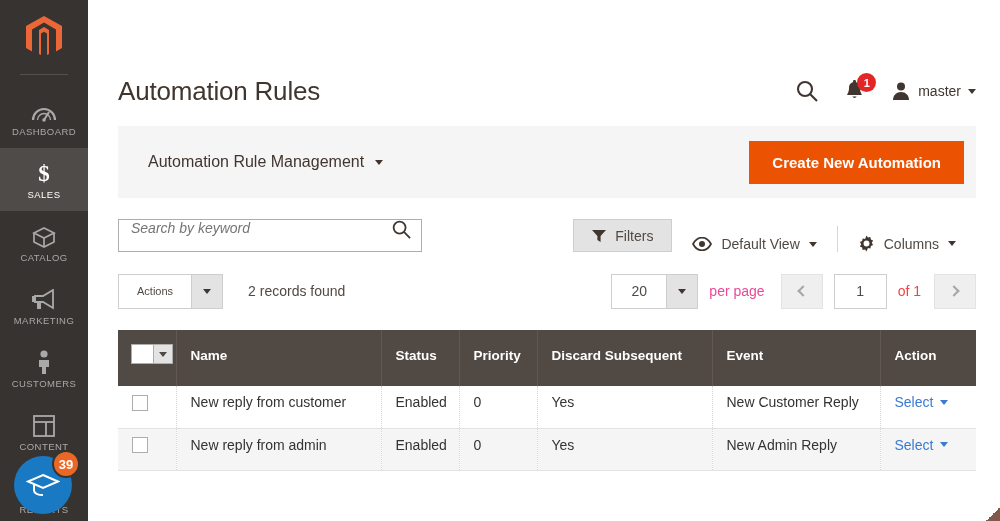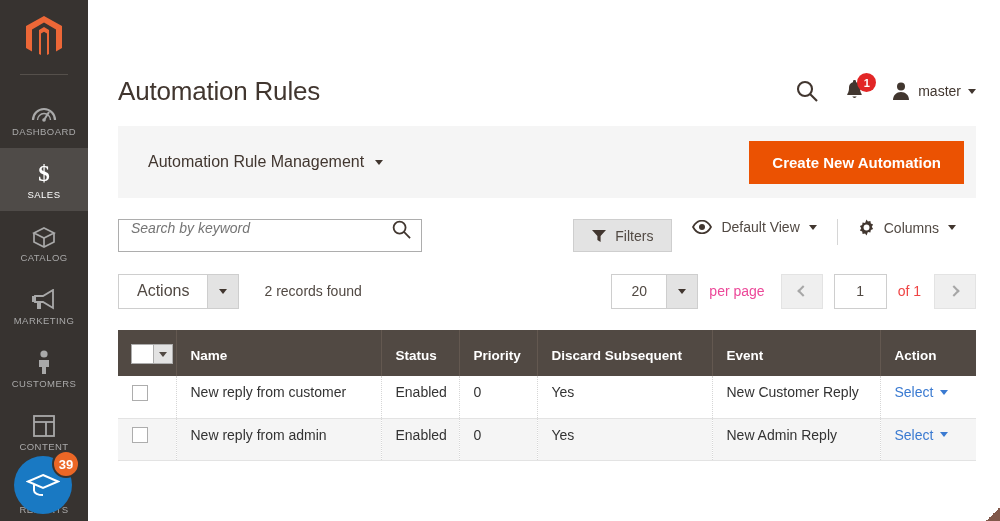"Filters" .toolbar-right { align-items: flex-start -> flex-end }
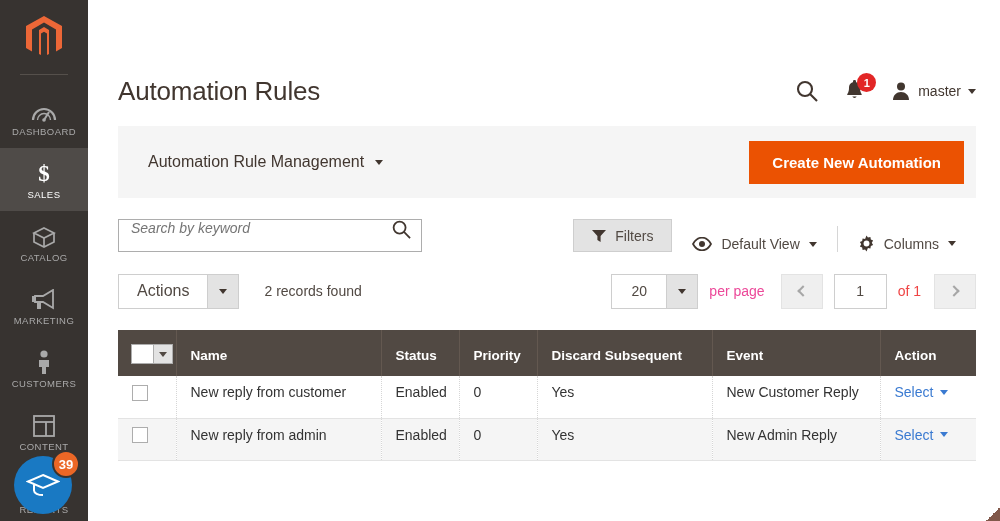"Actions" .split-btn .sb-label { font-size: 16px -> 11px }
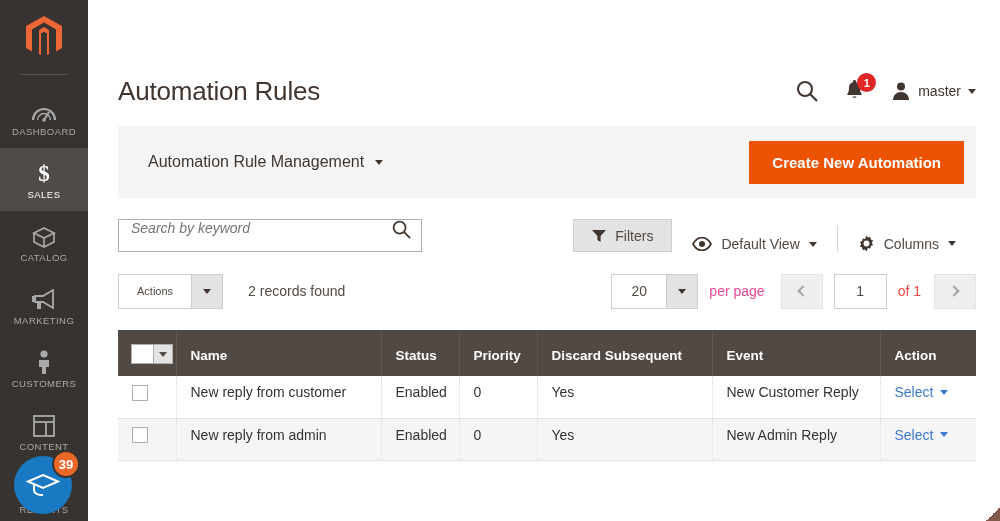"Name" table.grid thead th { padding: 14px 0 10px 14px -> 14px 0 20px 14px }
